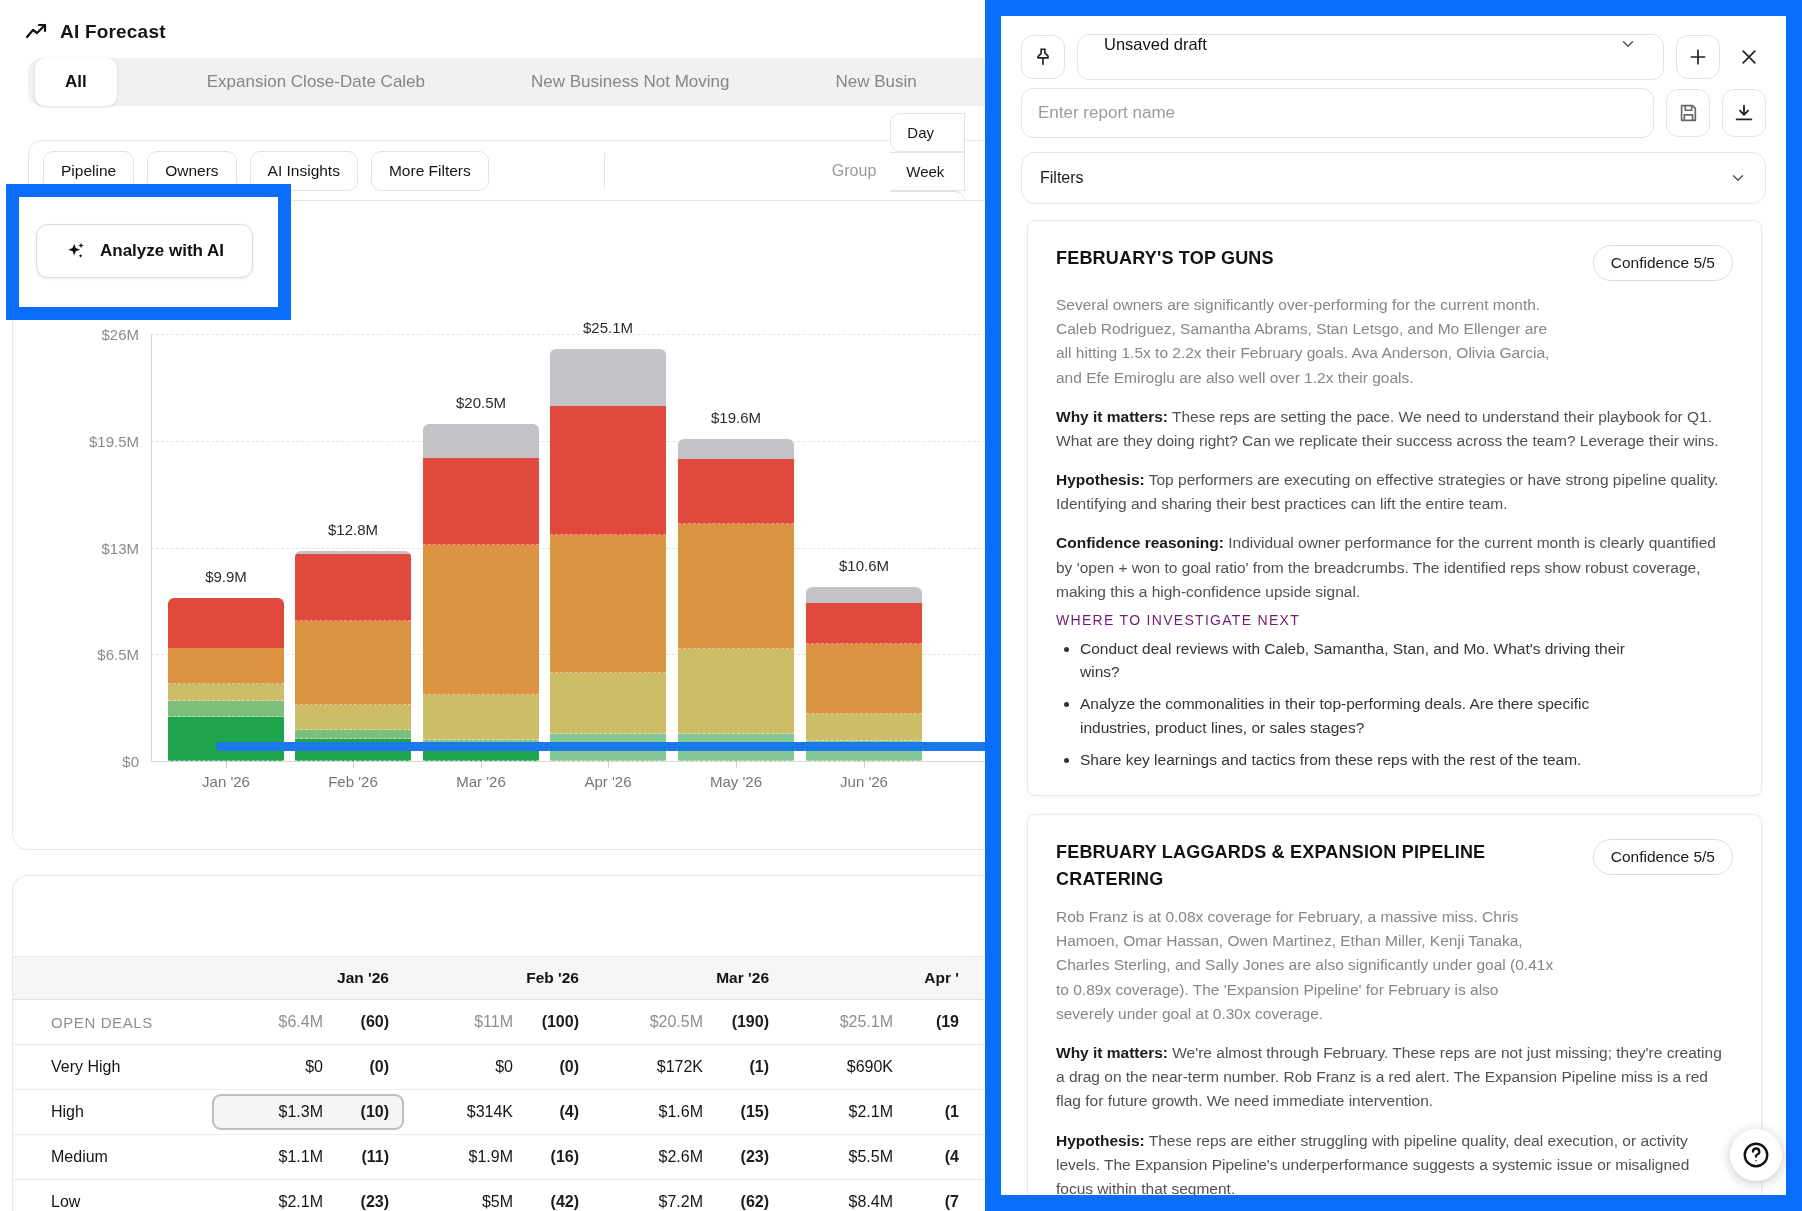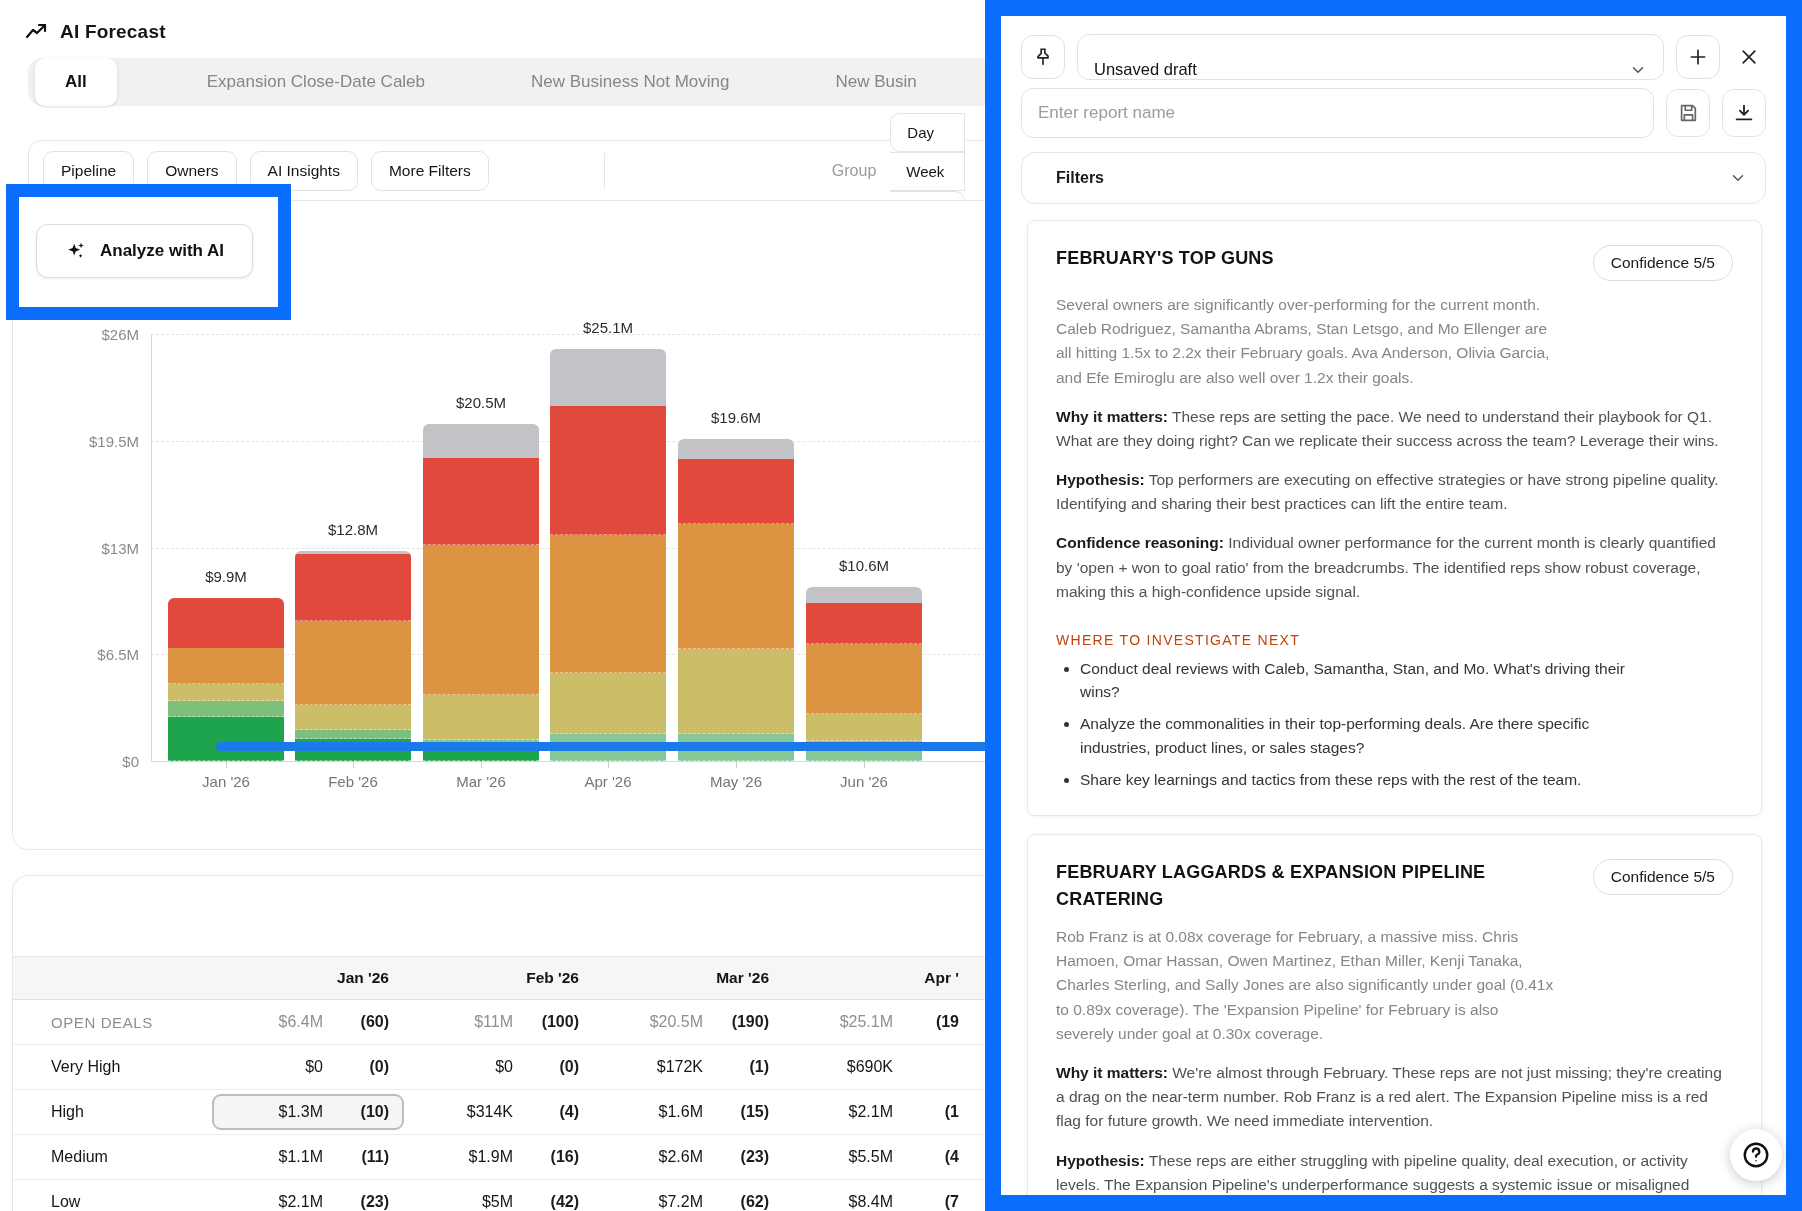"Unsaved draft" .dropdown { align-items: flex-end -> flex-start; padding: 0 16px -> 0 26px }
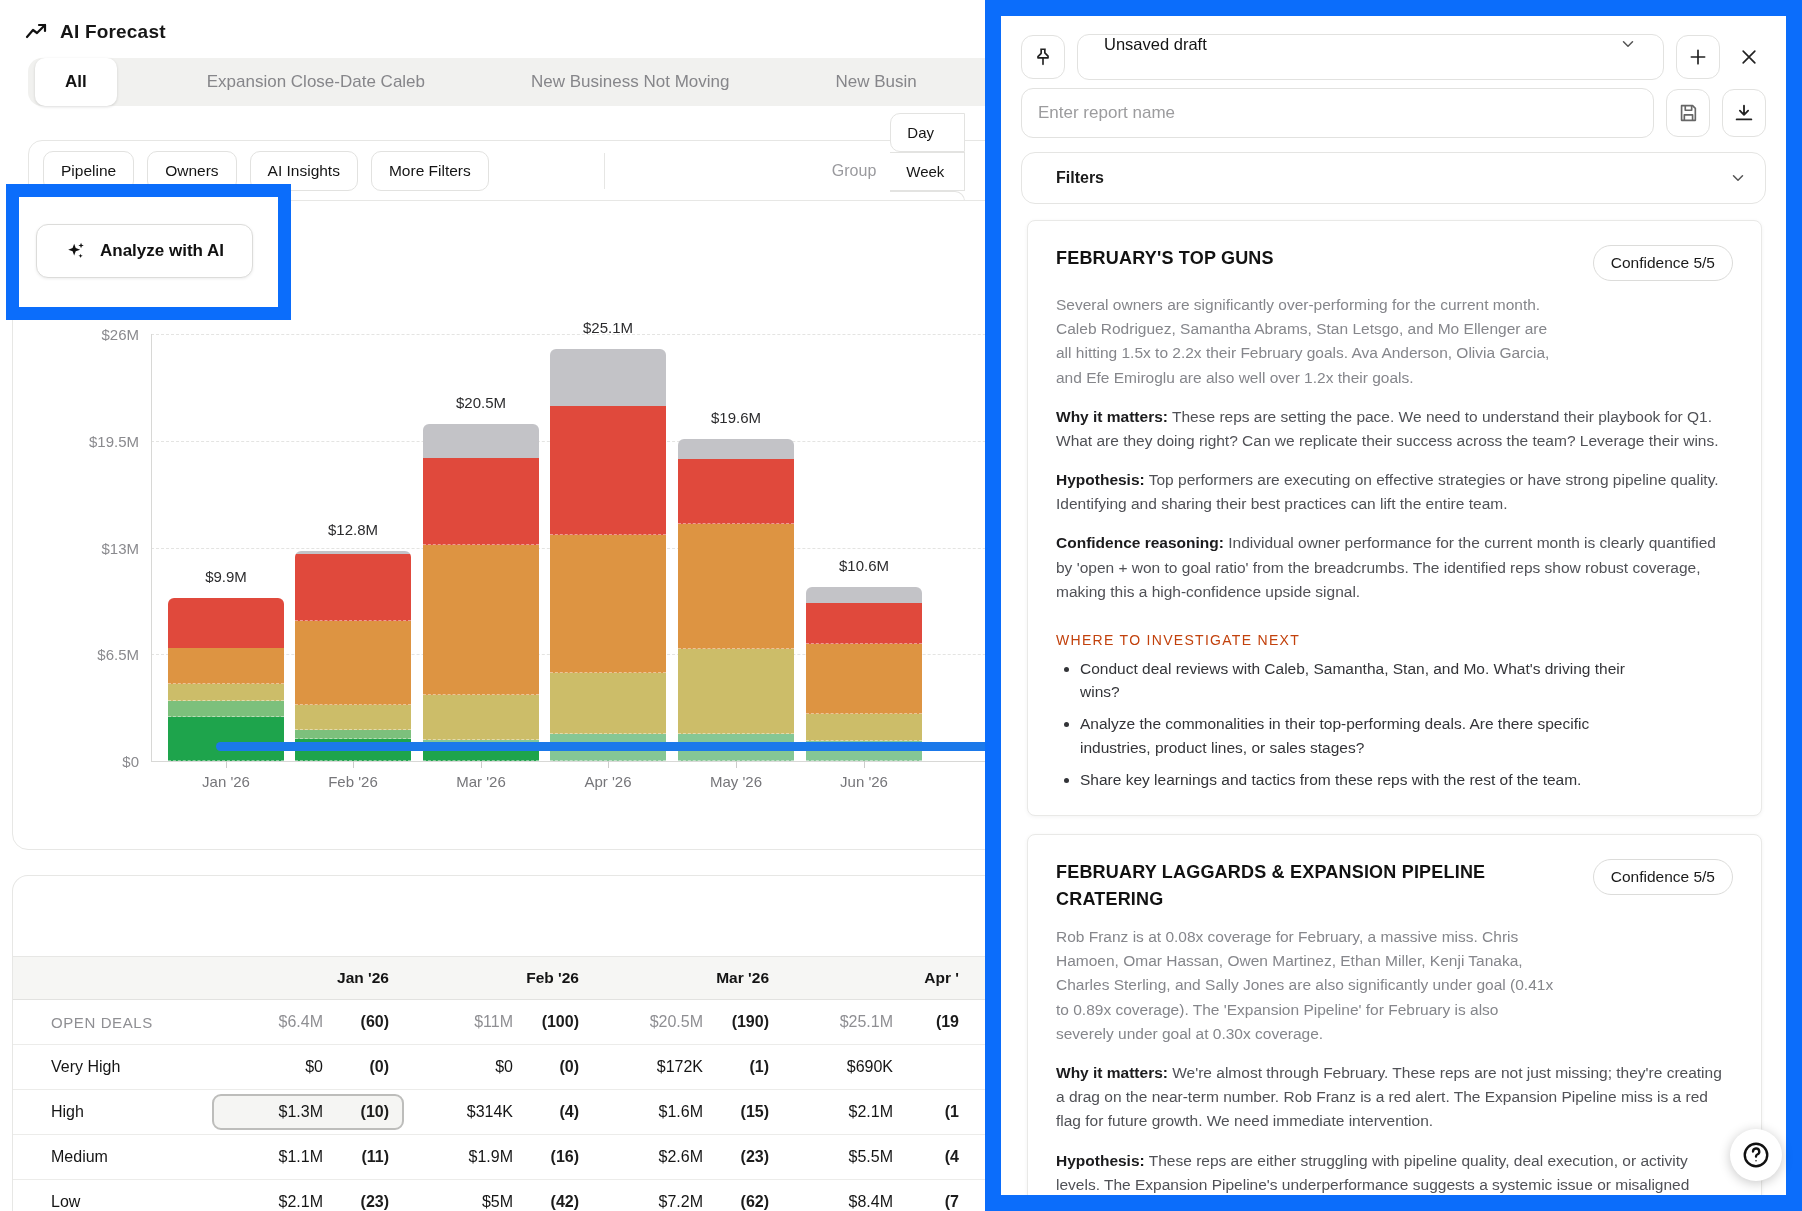"Filters" .filters-label { font-weight: 700 -> 400; margin-left: 16px -> none }
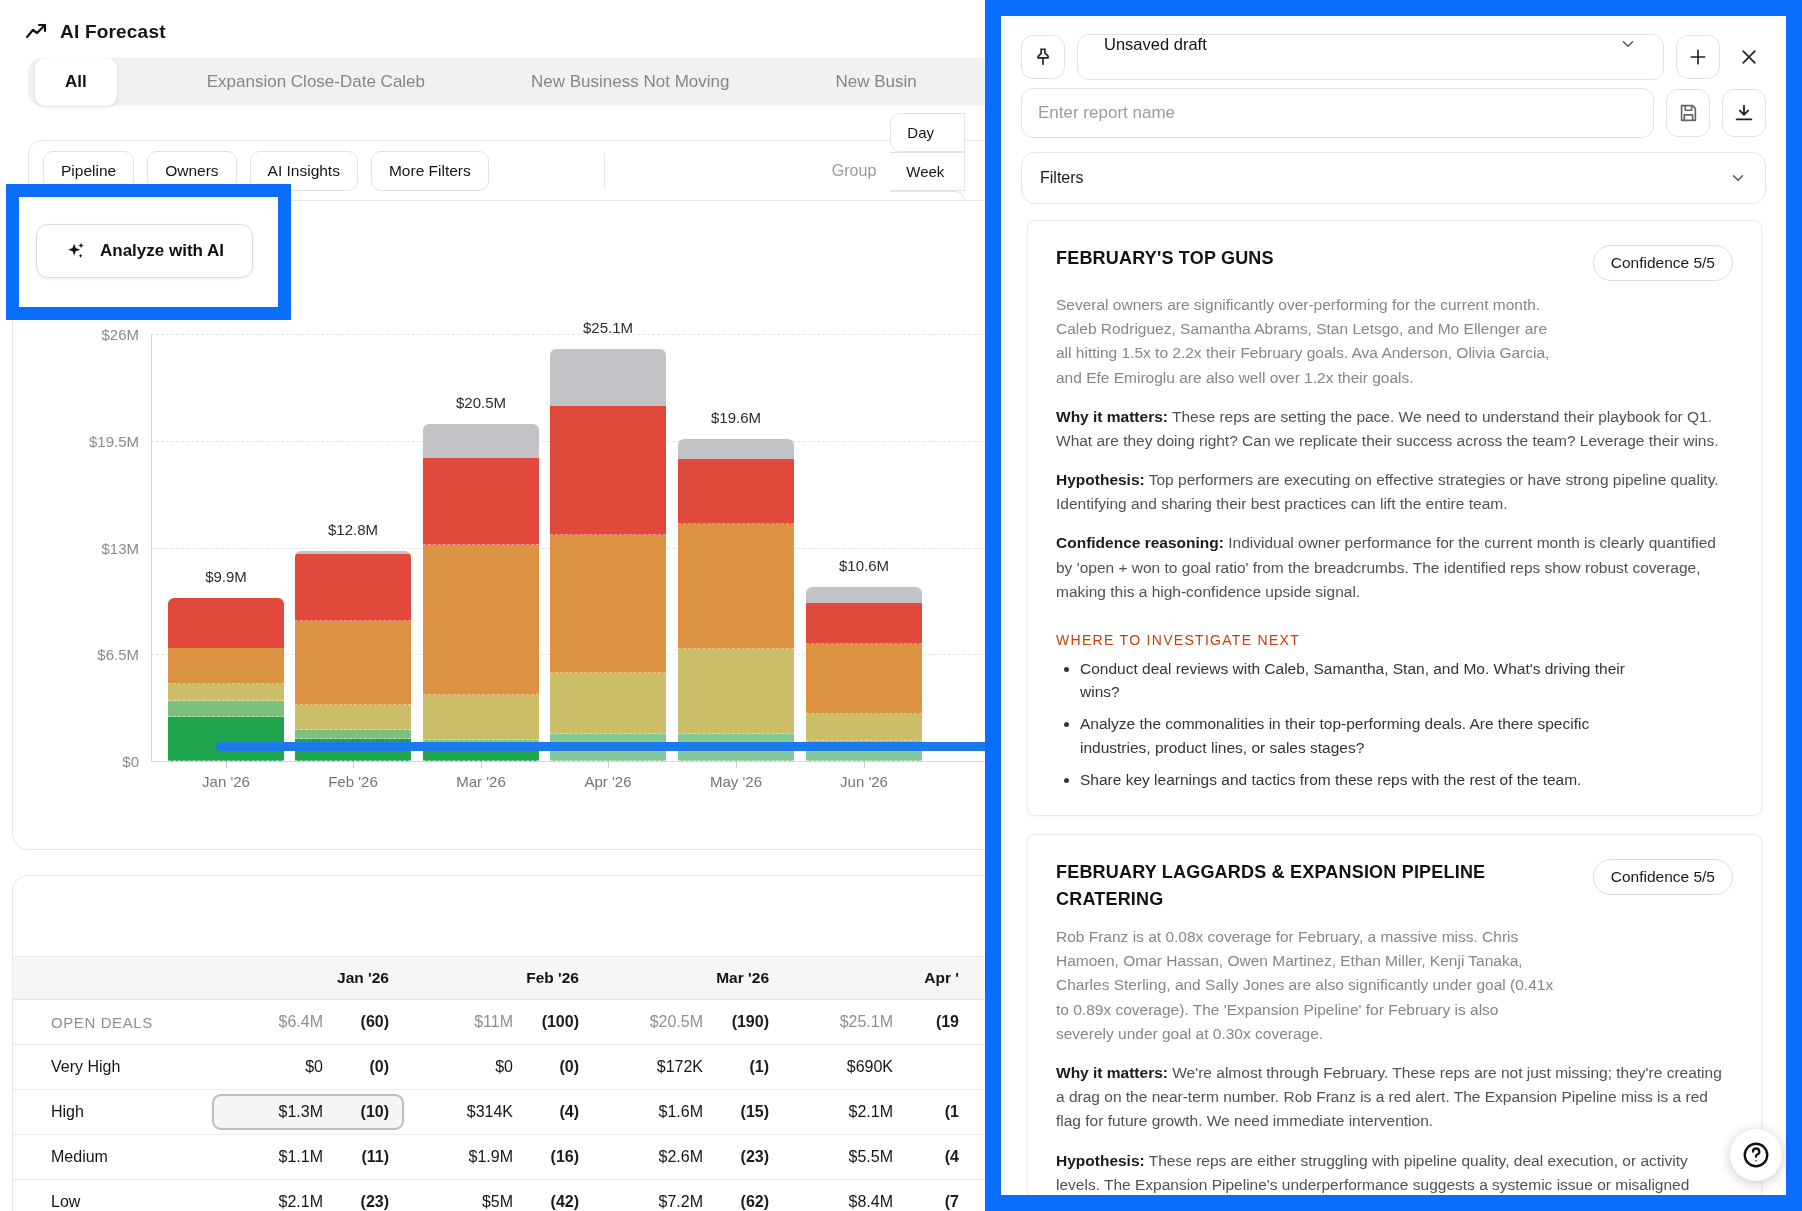"WHERE TO INVESTIGATE NEXT" .investigate { color: #c2410c -> #701a75; margin-top: 28px -> 8px }
